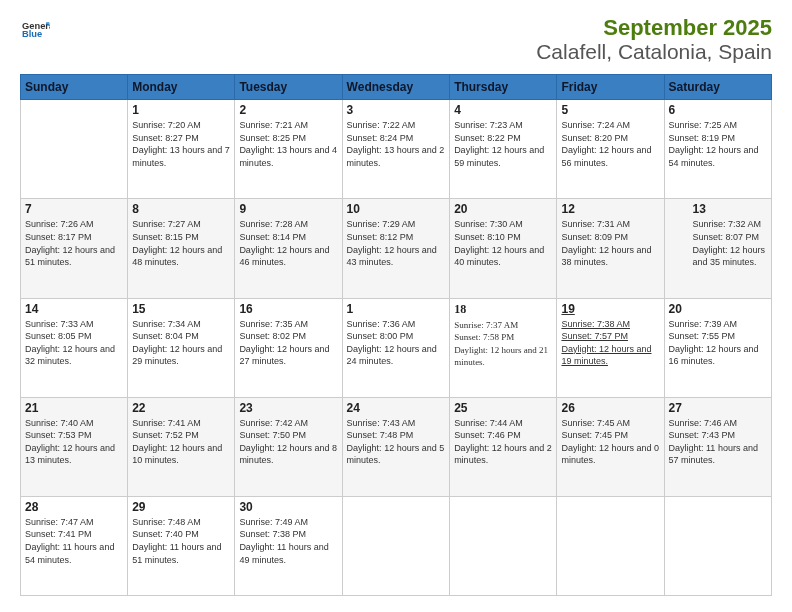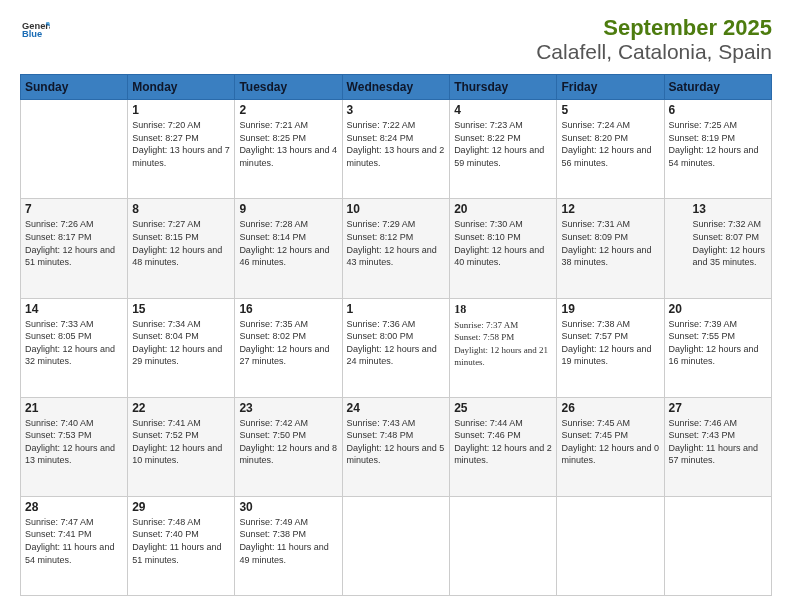"19" td { text-decoration: none -> underline }
